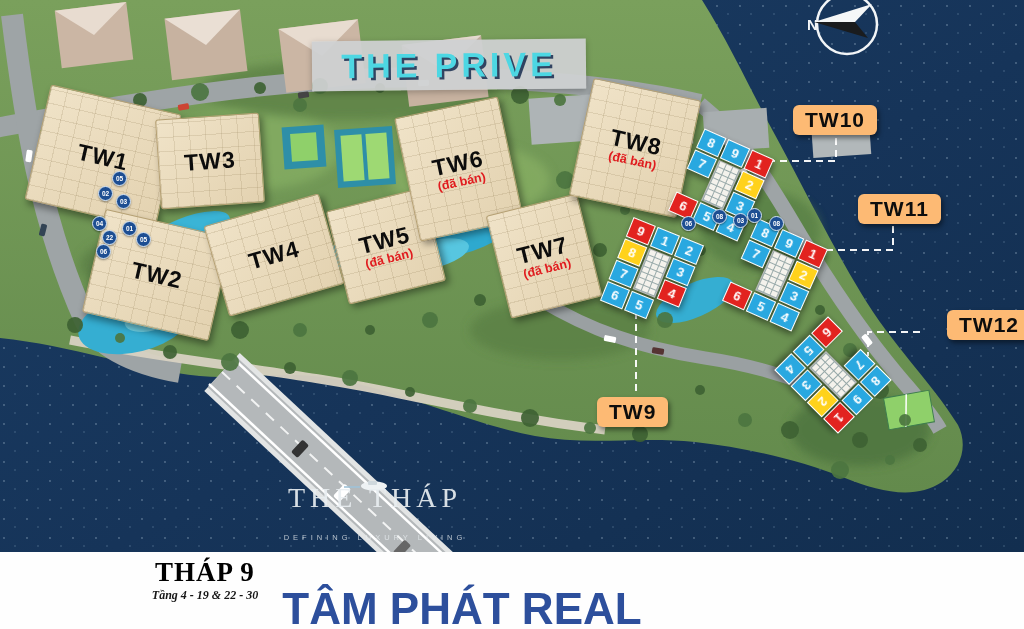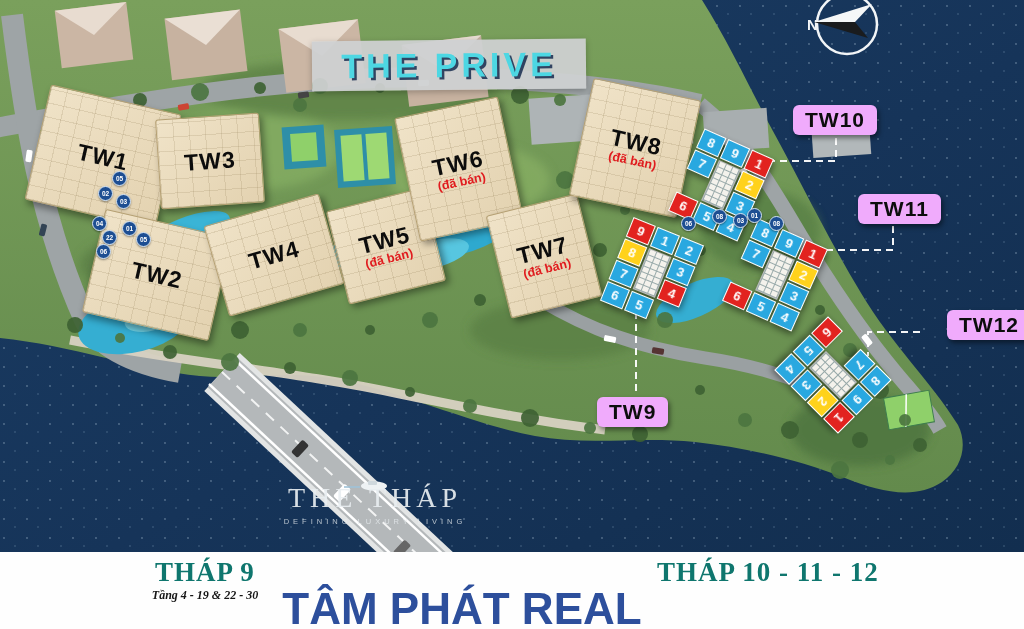"TW10" .tag { background: #f0abfc -> #fdba74 }
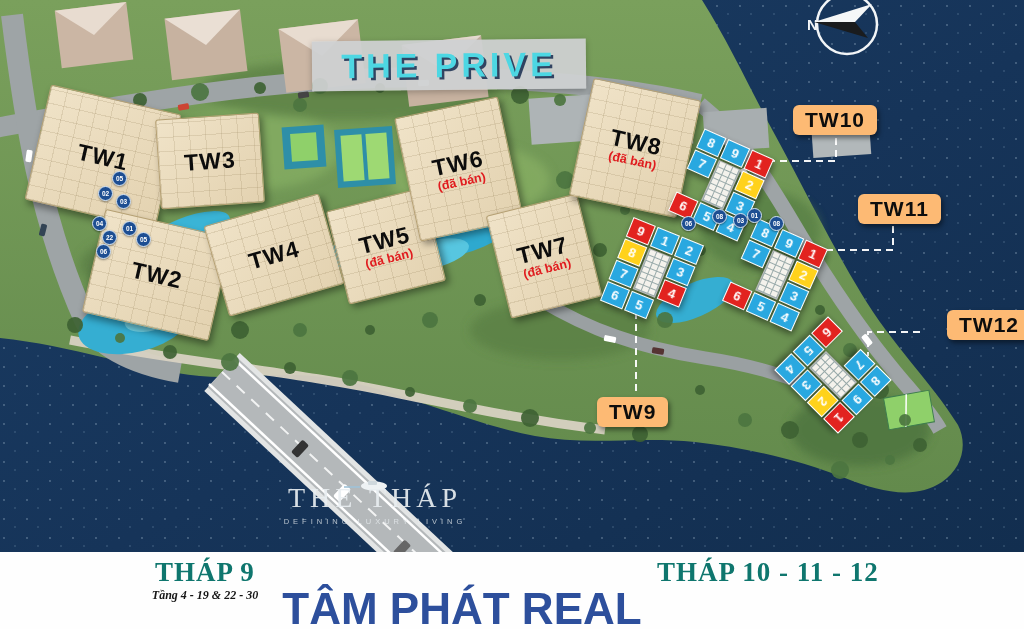"DEFINING LUXURY LIVING" .wmark .ws { margin-top: 3px -> 19px }
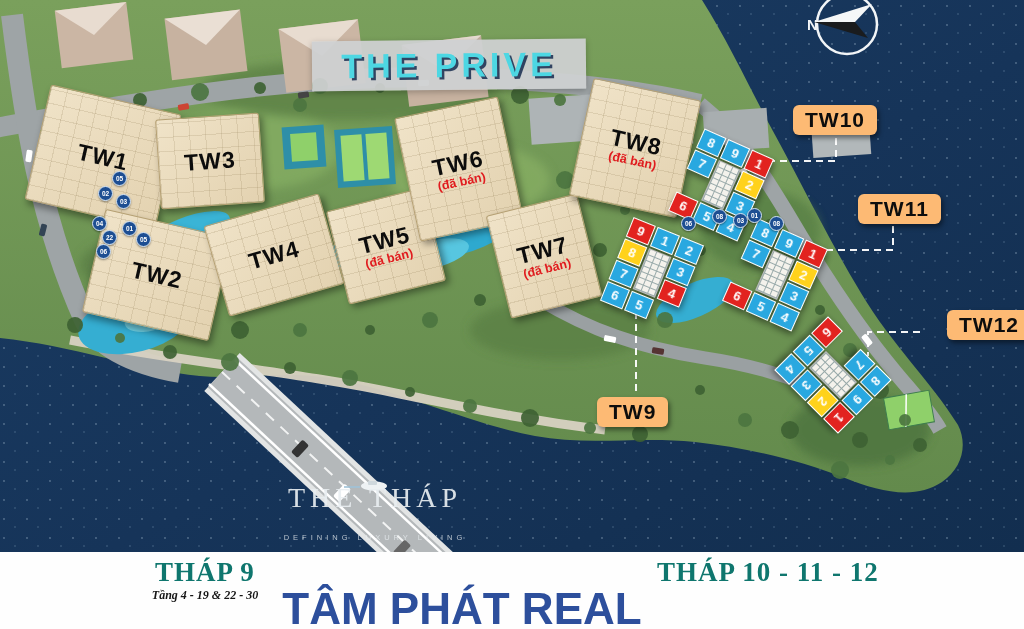"THÁP 9" .f-title { color: #0f766e -> #000000 }
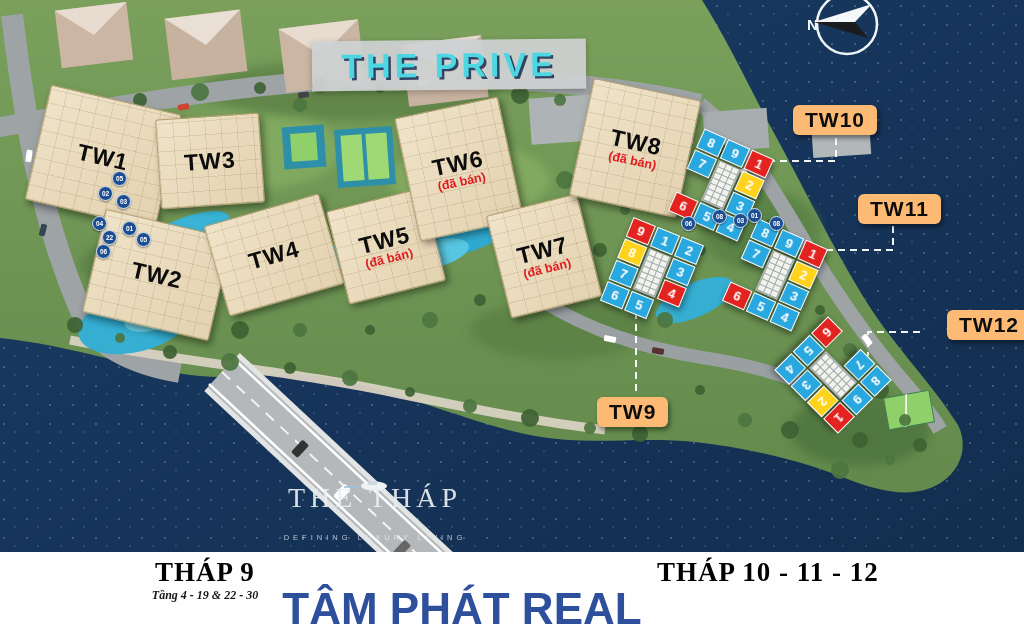"THÁP 10 - 11 -" div.f-title { html: <div>THÁP 10 - 11 - 12</div> -> none }
